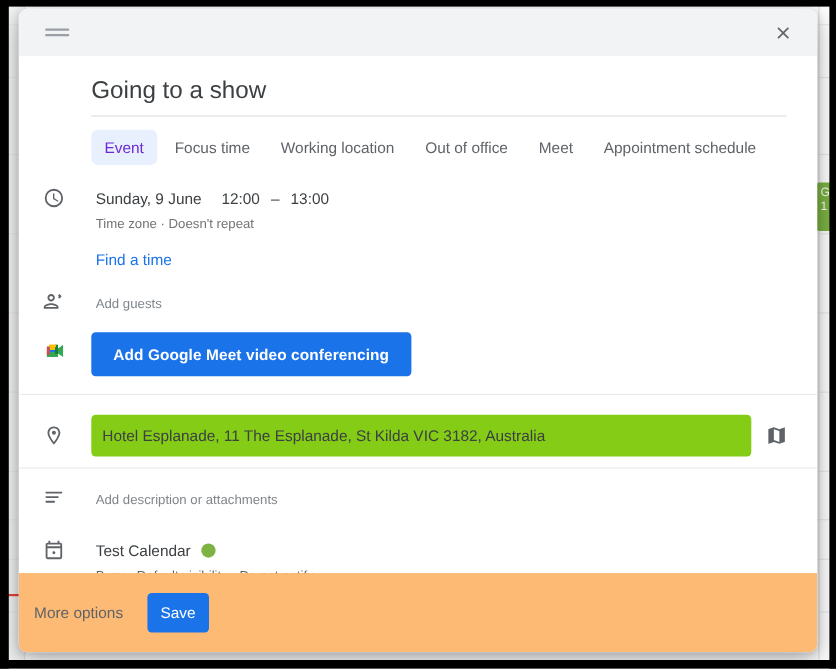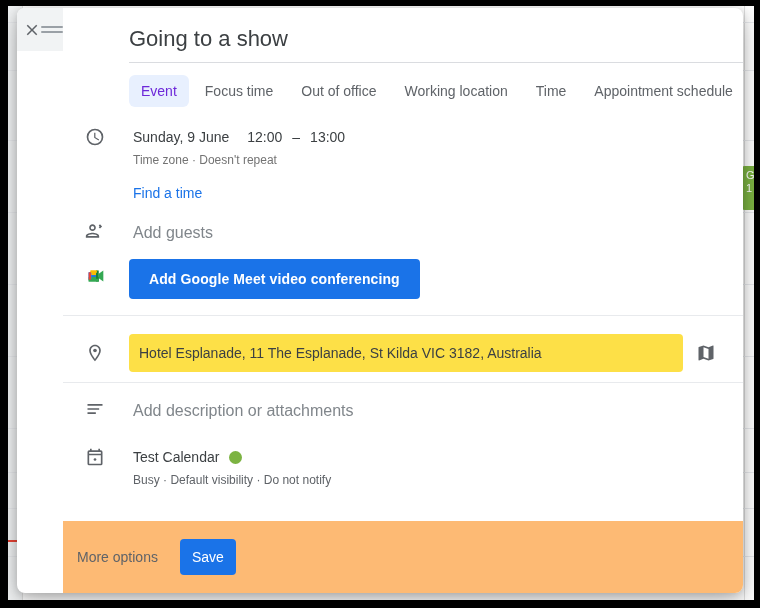"Going to a show" #event-dialog { flex-direction: row -> column }
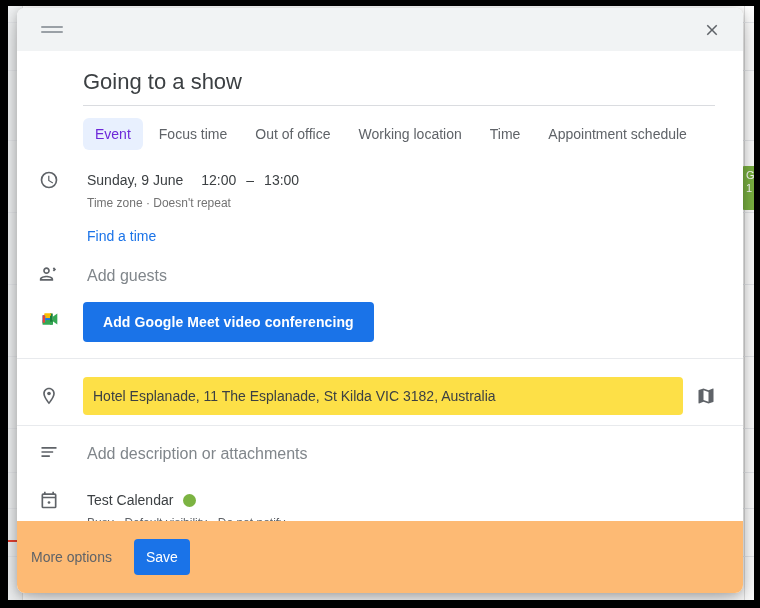"Out of office" div.tab { order: before "Working location" -> after "Working location" }
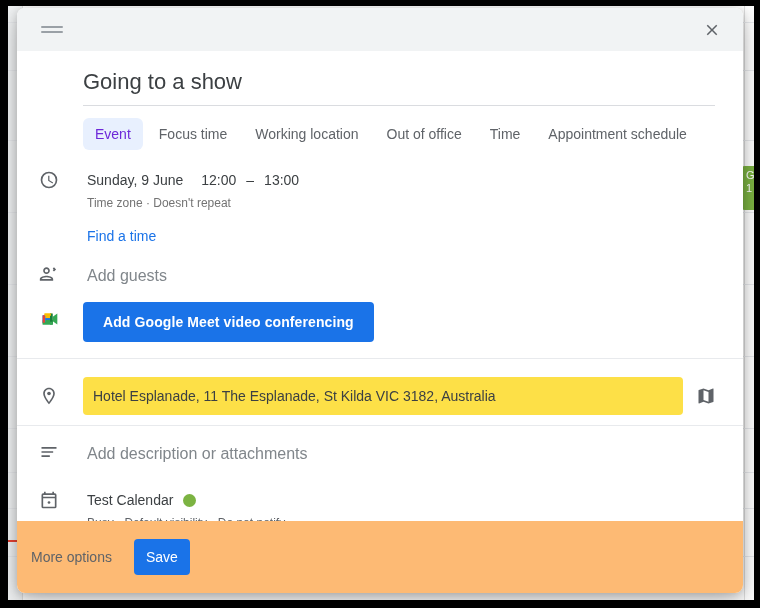"Time" div.tab { text: Time -> Meet }
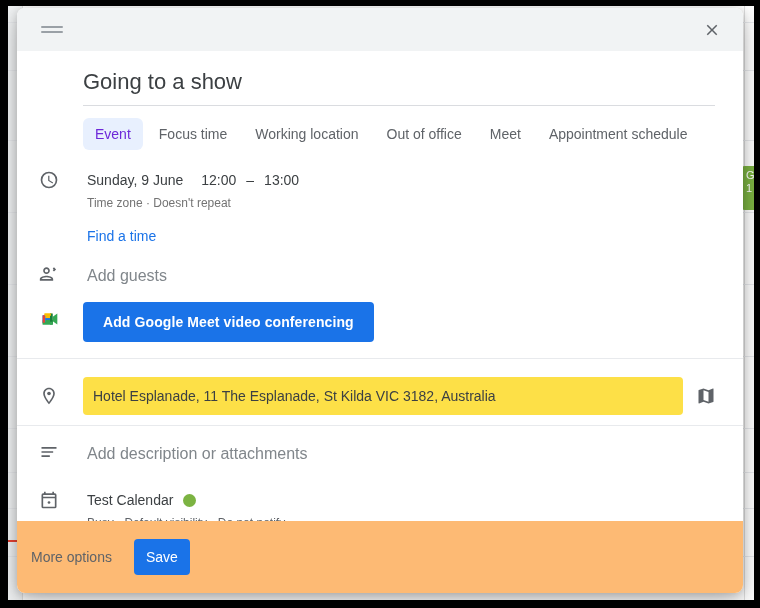"Add guests" .placeholder-text { font-size: 16px -> 12px }
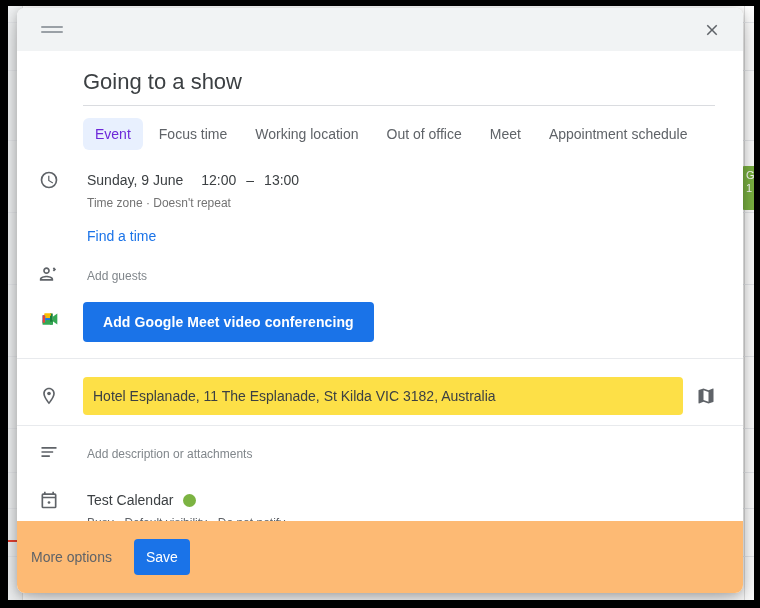"Hotel Esplanade, 11 The Esplanade," .location-input { background: #fde047 -> #84cc16 }
